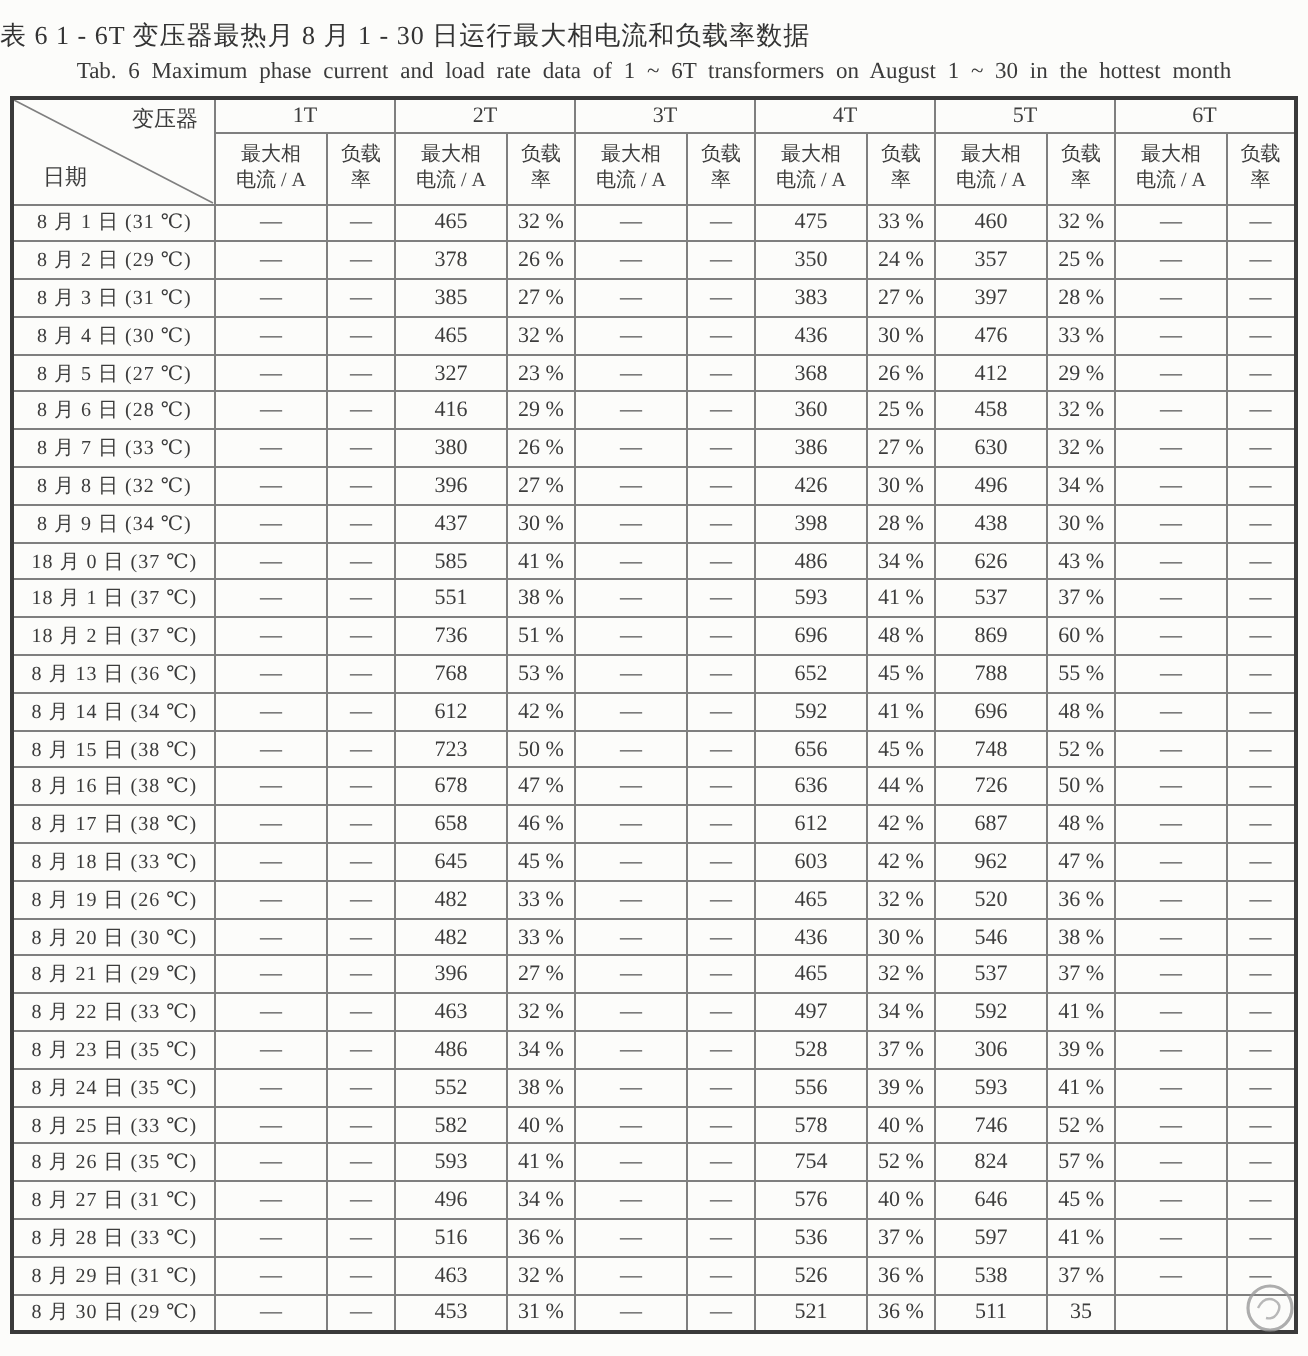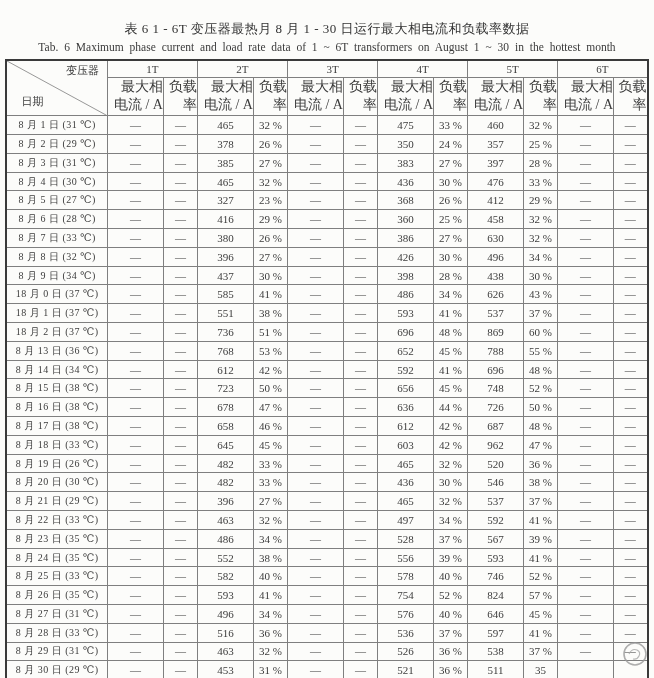"表 6 1 - 6T" .caption-zh { padding-top: 20px -> 9px; text-align: center -> left }
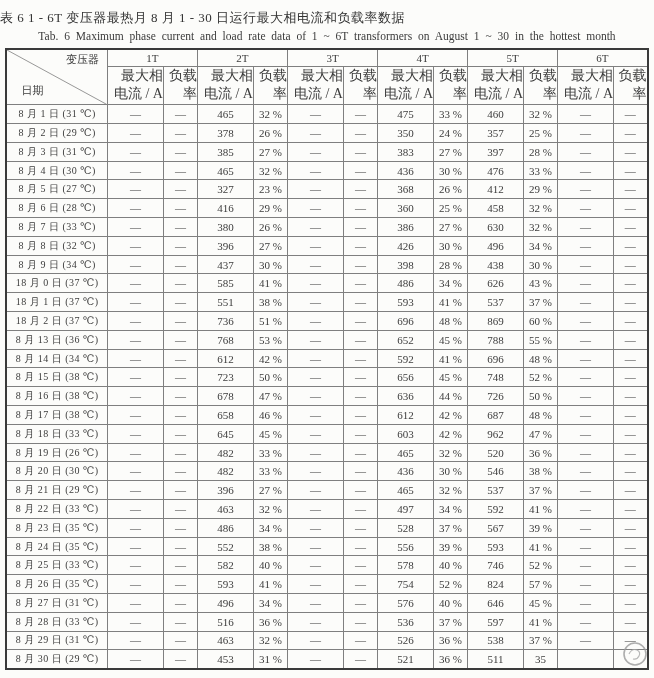"最大相" tr.sub-row th { font-size: 14px -> 10px; text-align: right -> none }
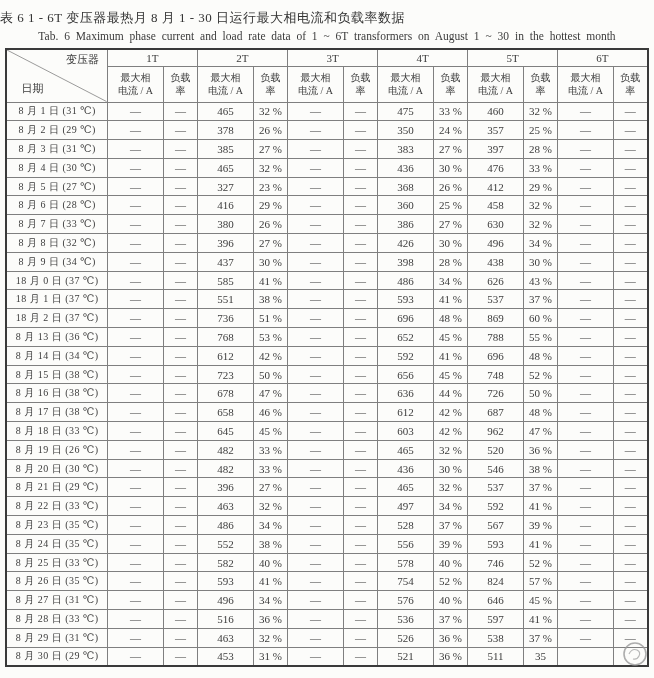"567" td { text: 567 -> 306 }
